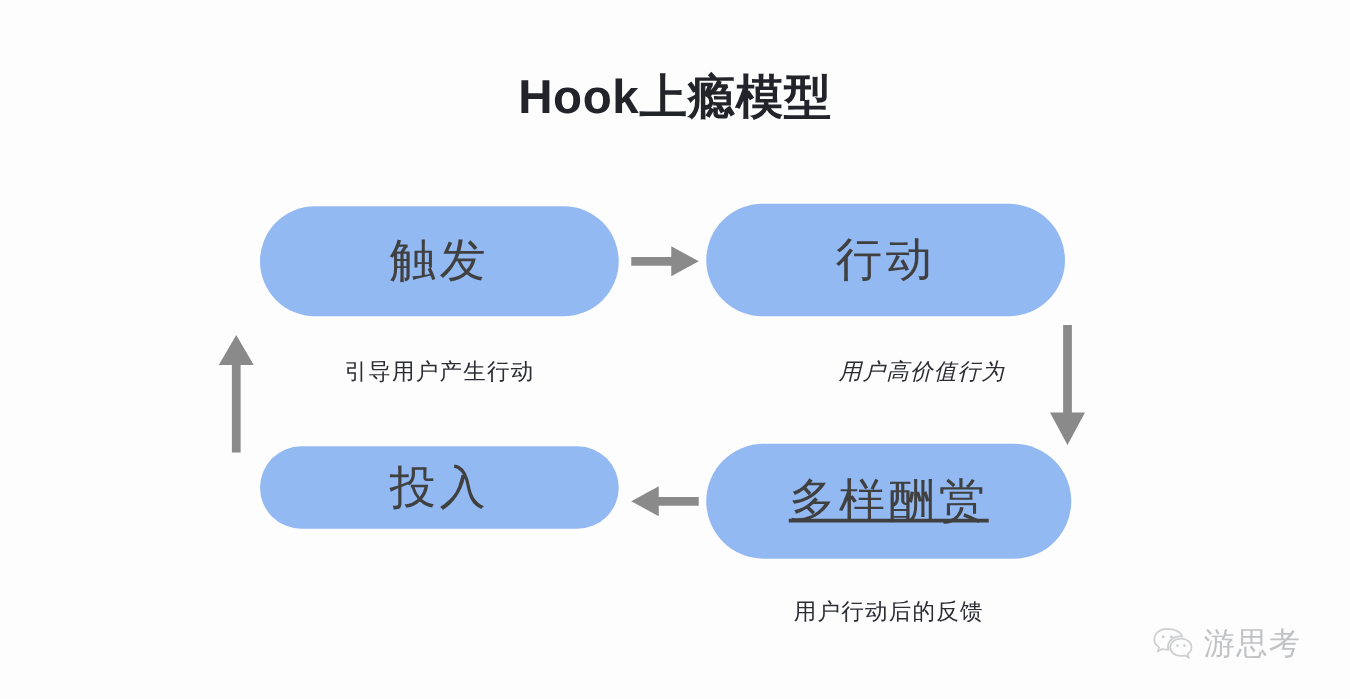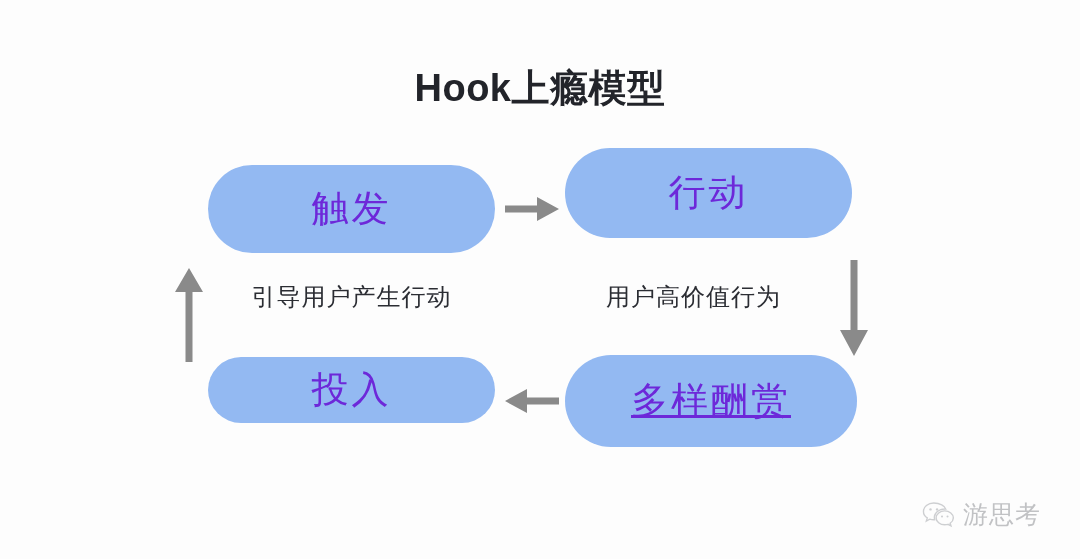"Hook上瘾模型" .diagram-title { top: 64px -> 54px }
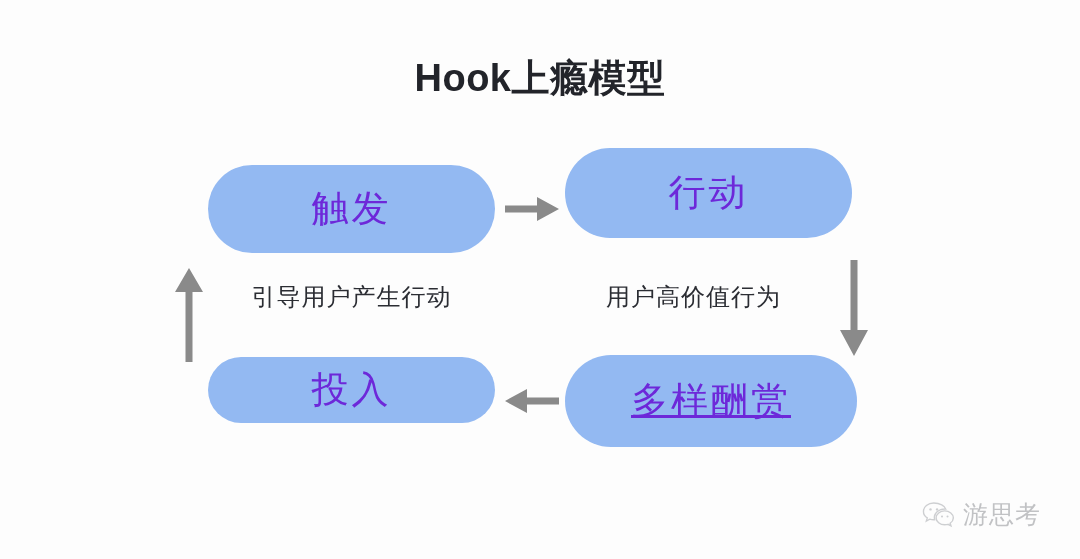"触发" .node { color: #6d28d9 -> #404040 }
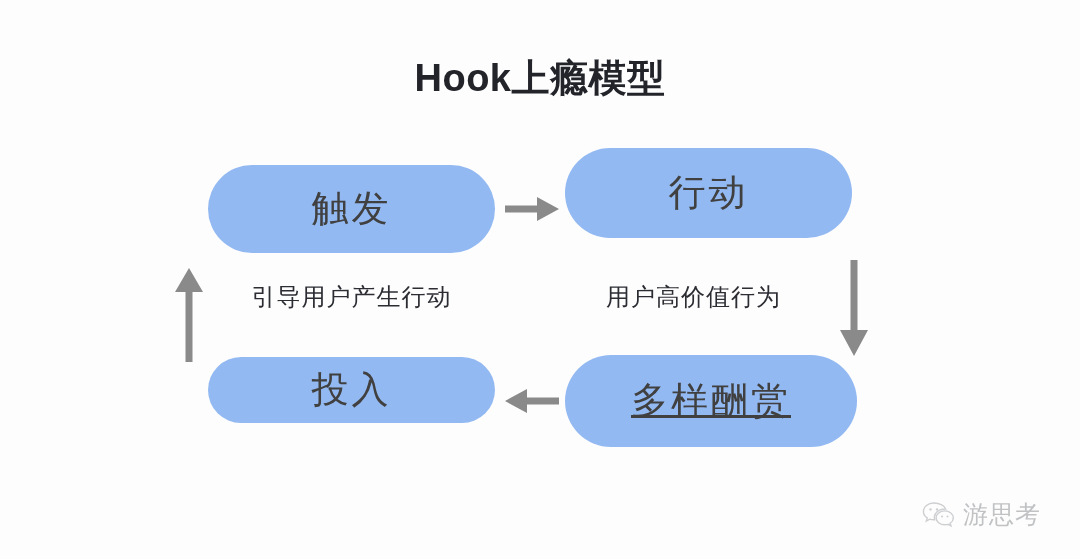"行动" .node-action { top: 148px -> 163px }
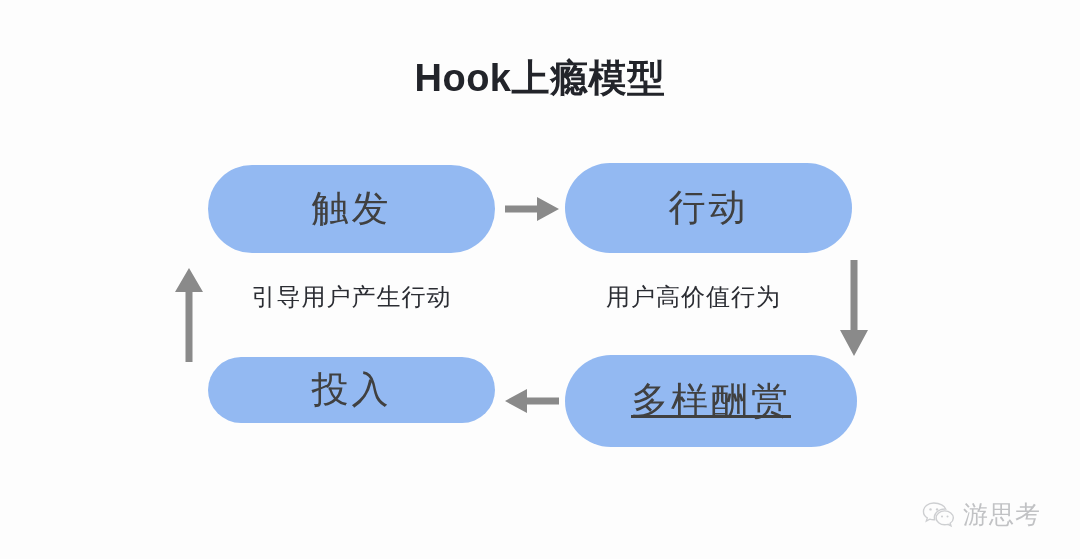"引导用户产生行动" .caption { font-size: 24px -> 18px }
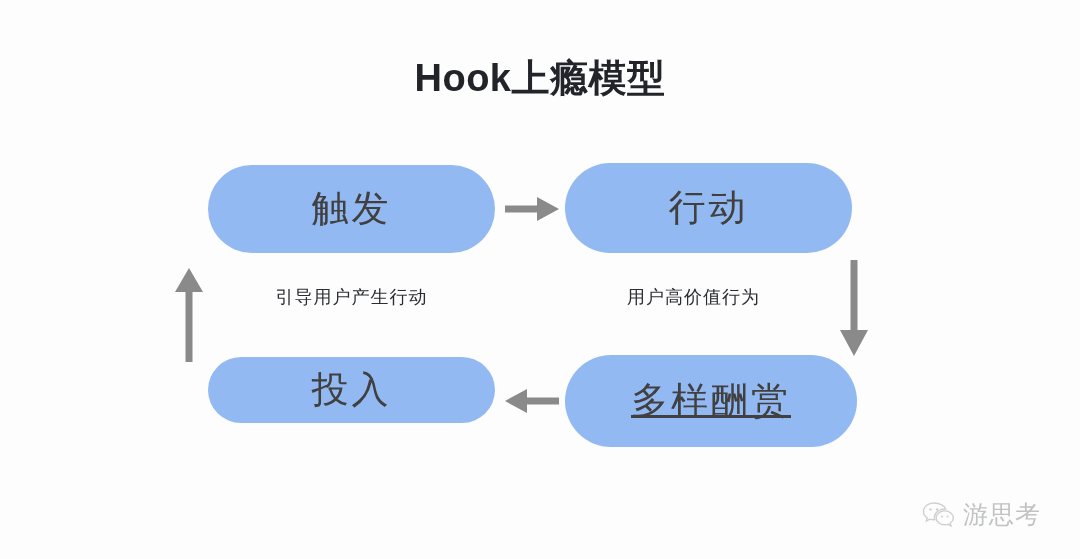"用户高价值行为" .cap-action-reward { font-style: none -> italic; left: 550px -> 594px }
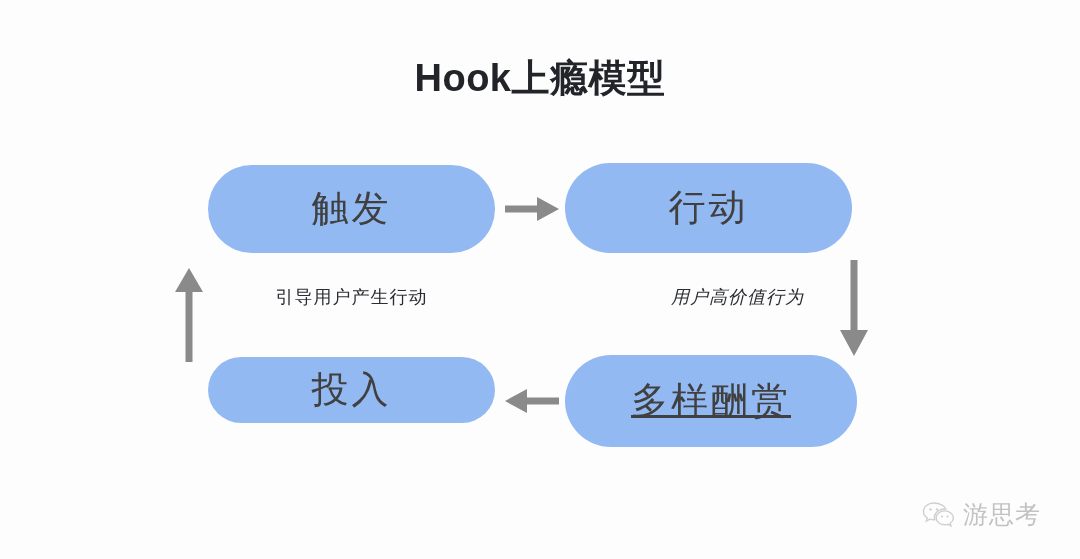"用户行动后的反馈" div.caption { html: none -> <div>用户行动后的反馈</div> }
